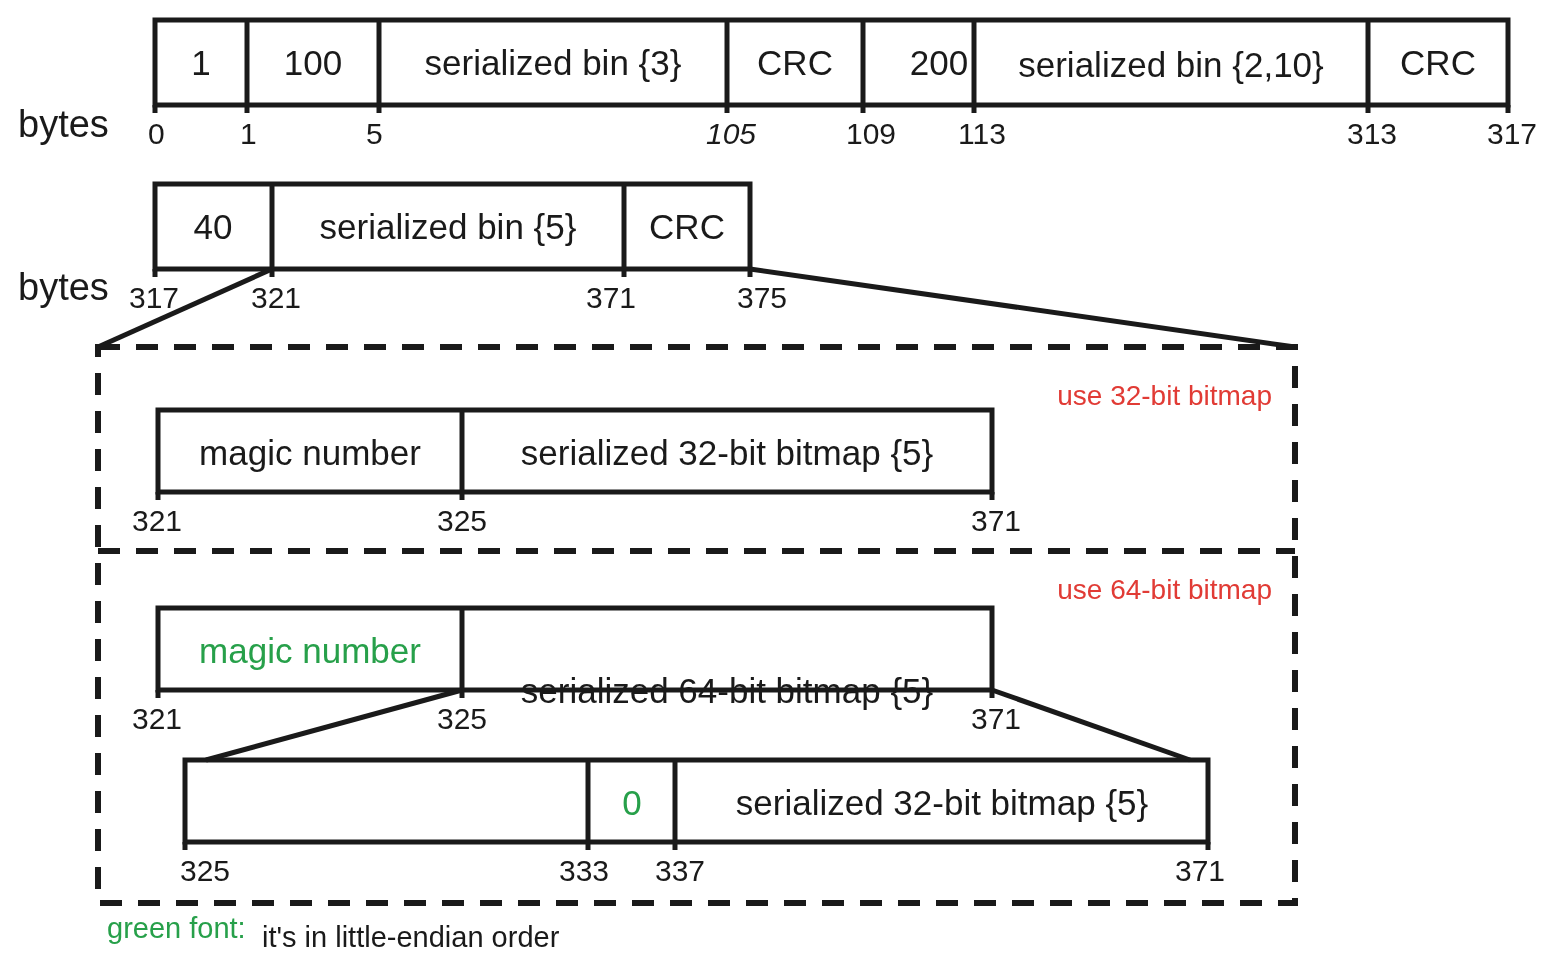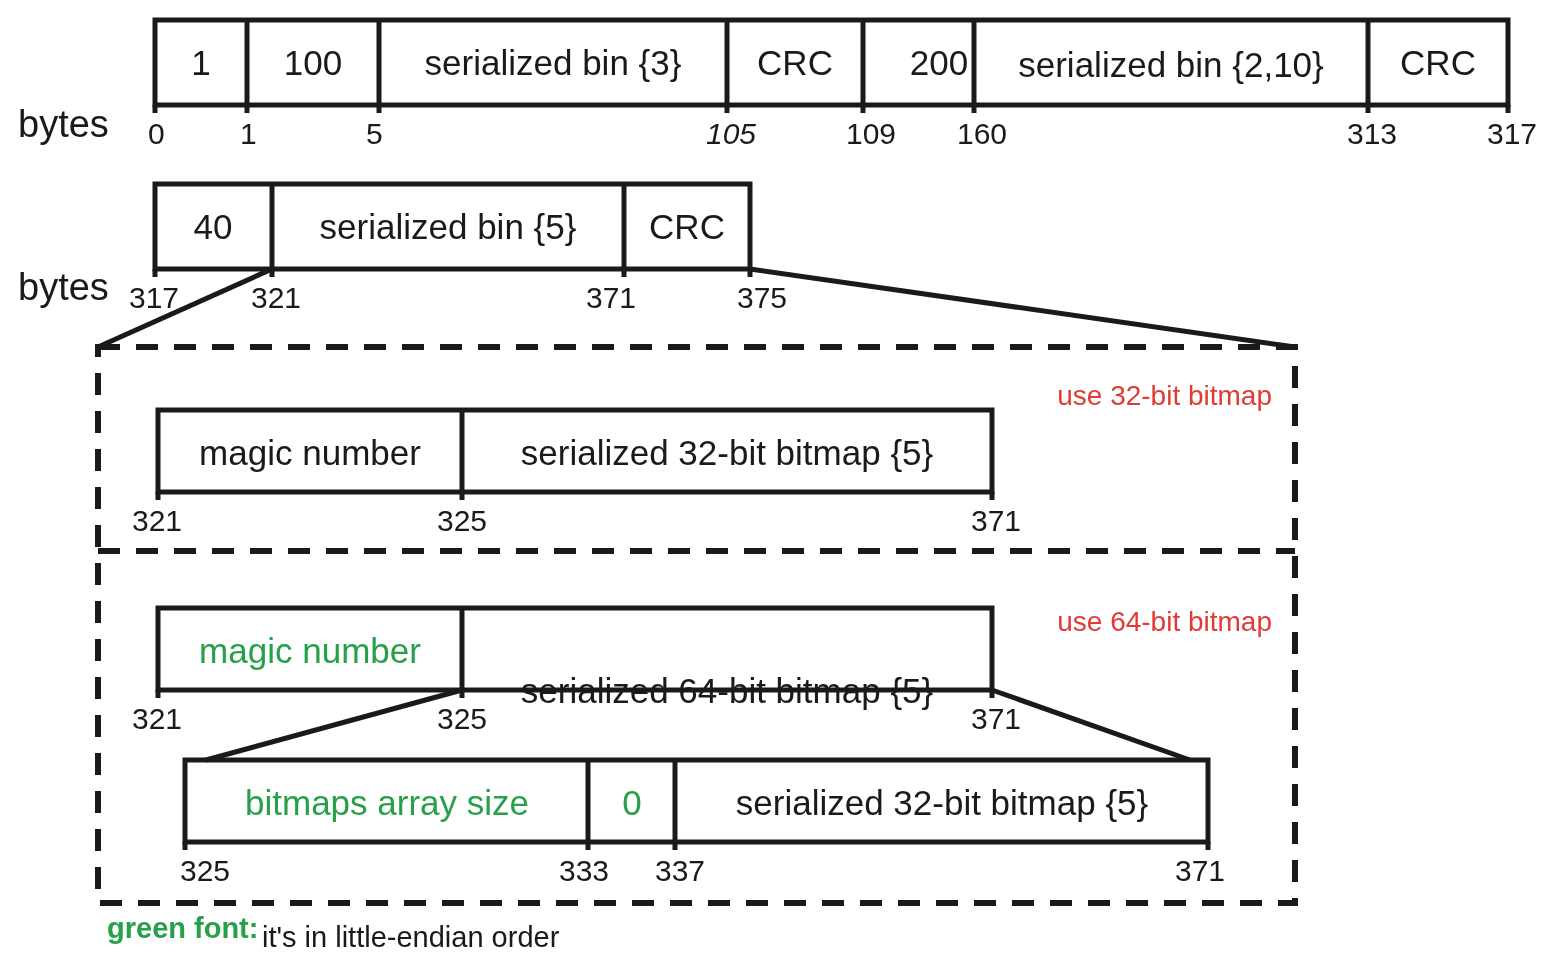"160" div.txt { text: 160 -> 113 }
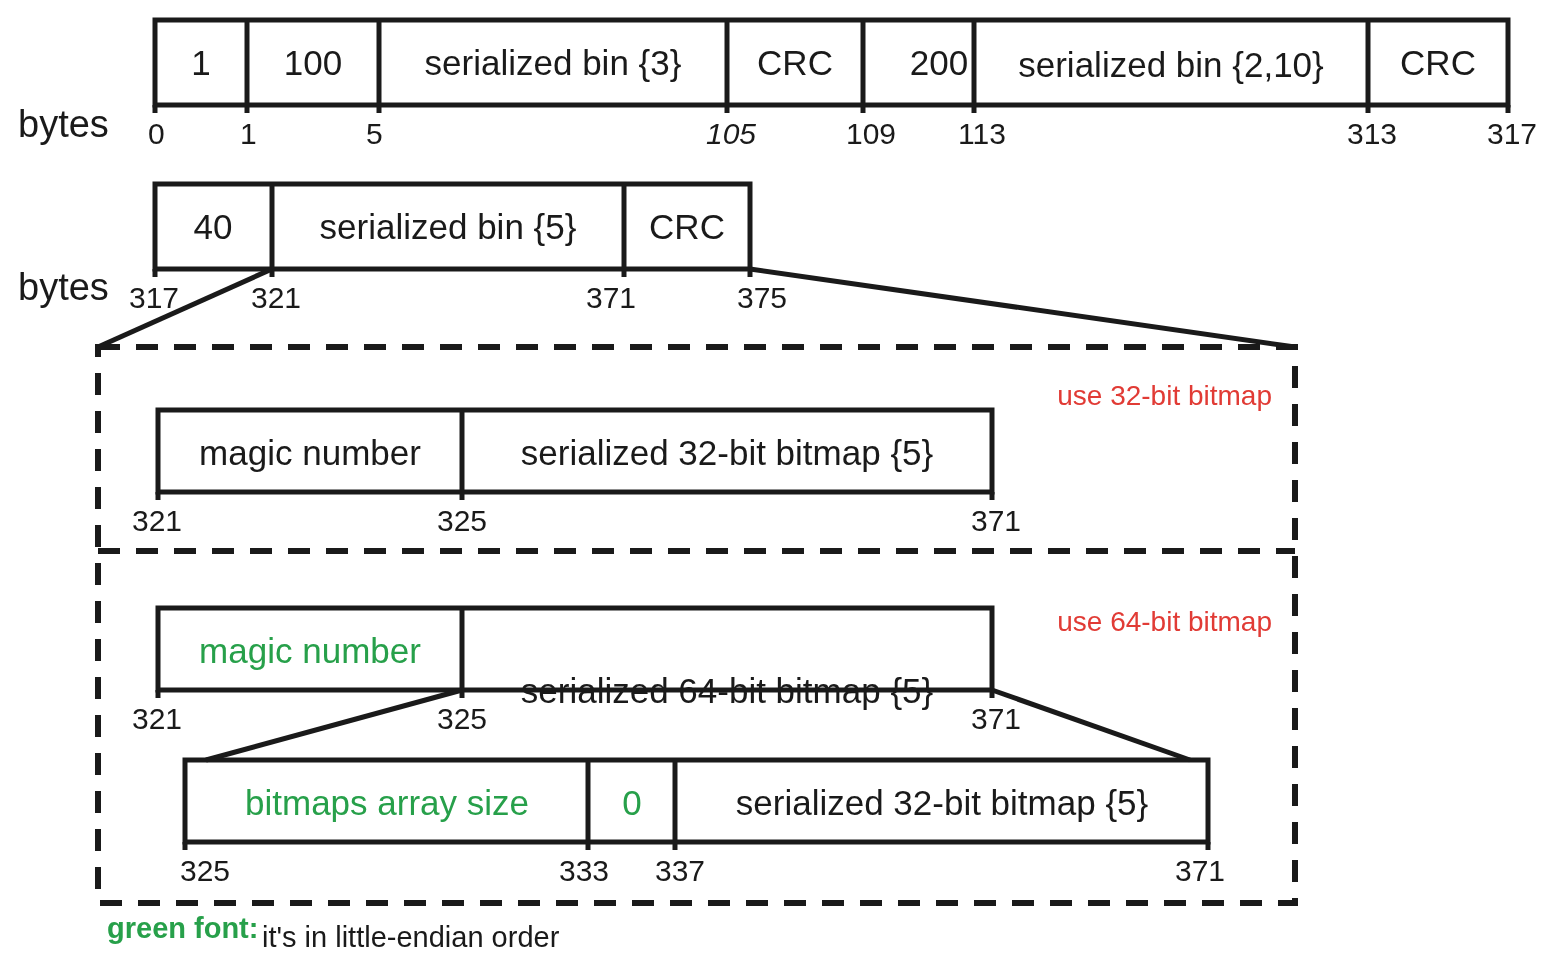"use 64-bit bitmap" div.txt { top: 608px -> 576px }
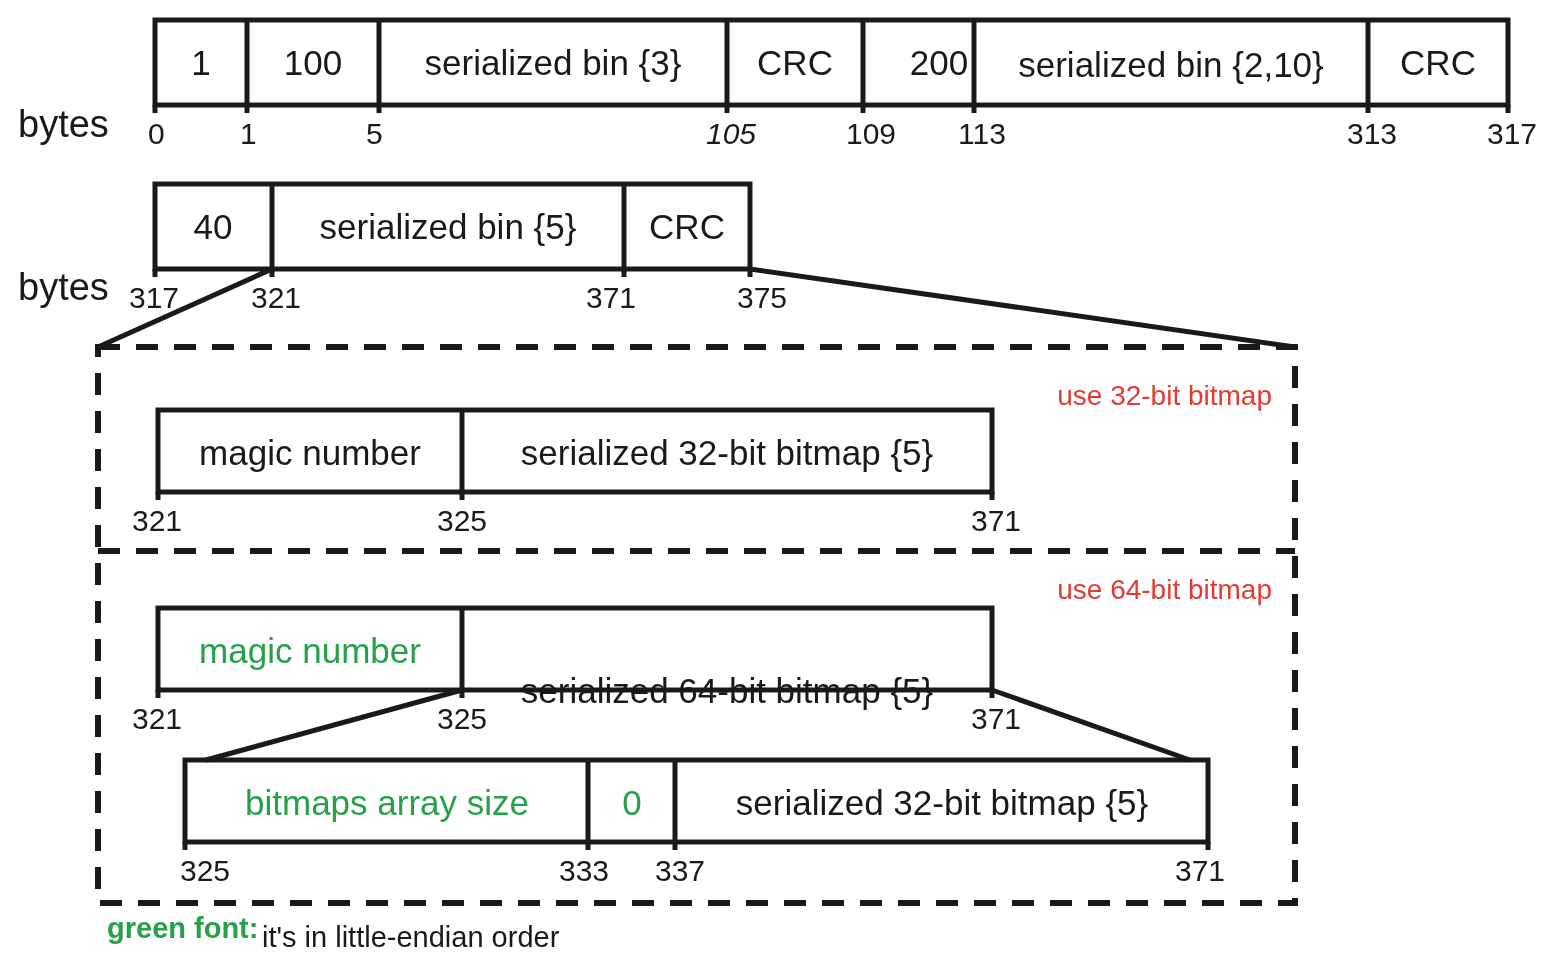"bitmaps array size" div.txt { html: <div>bitmaps array size</div> -> none }
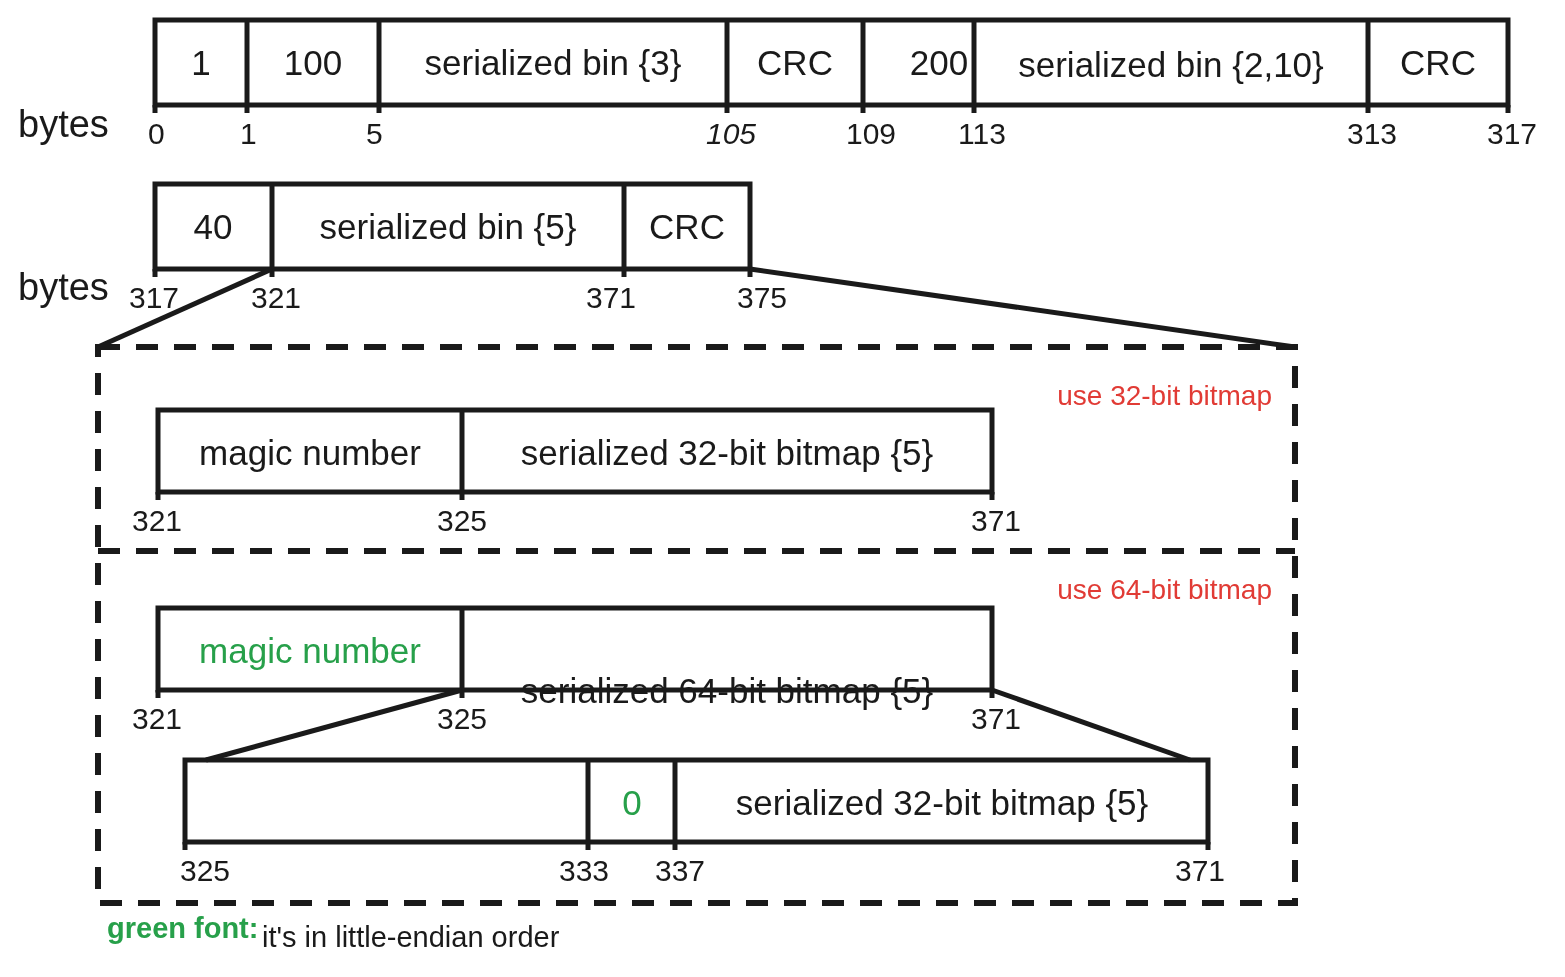"green font:" div.txt { font-weight: bold -> none }
